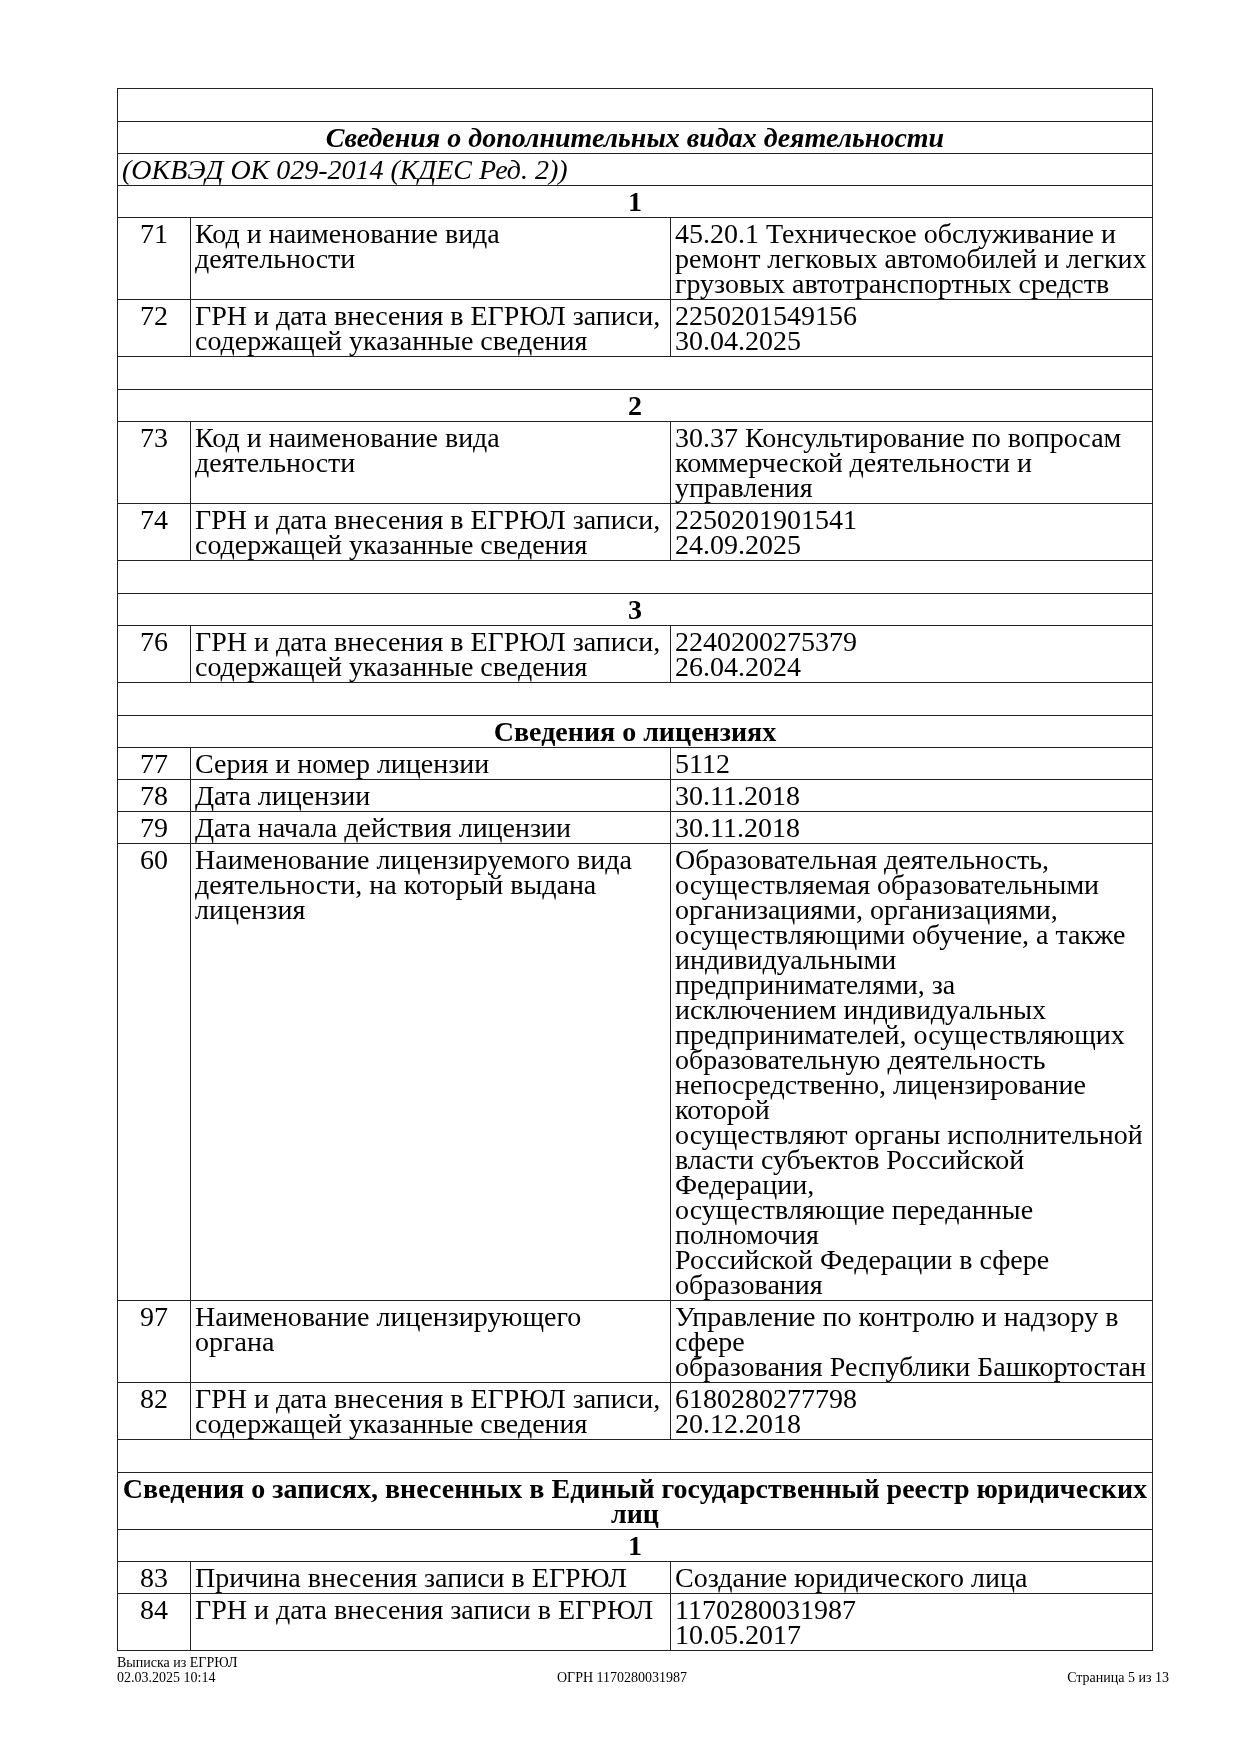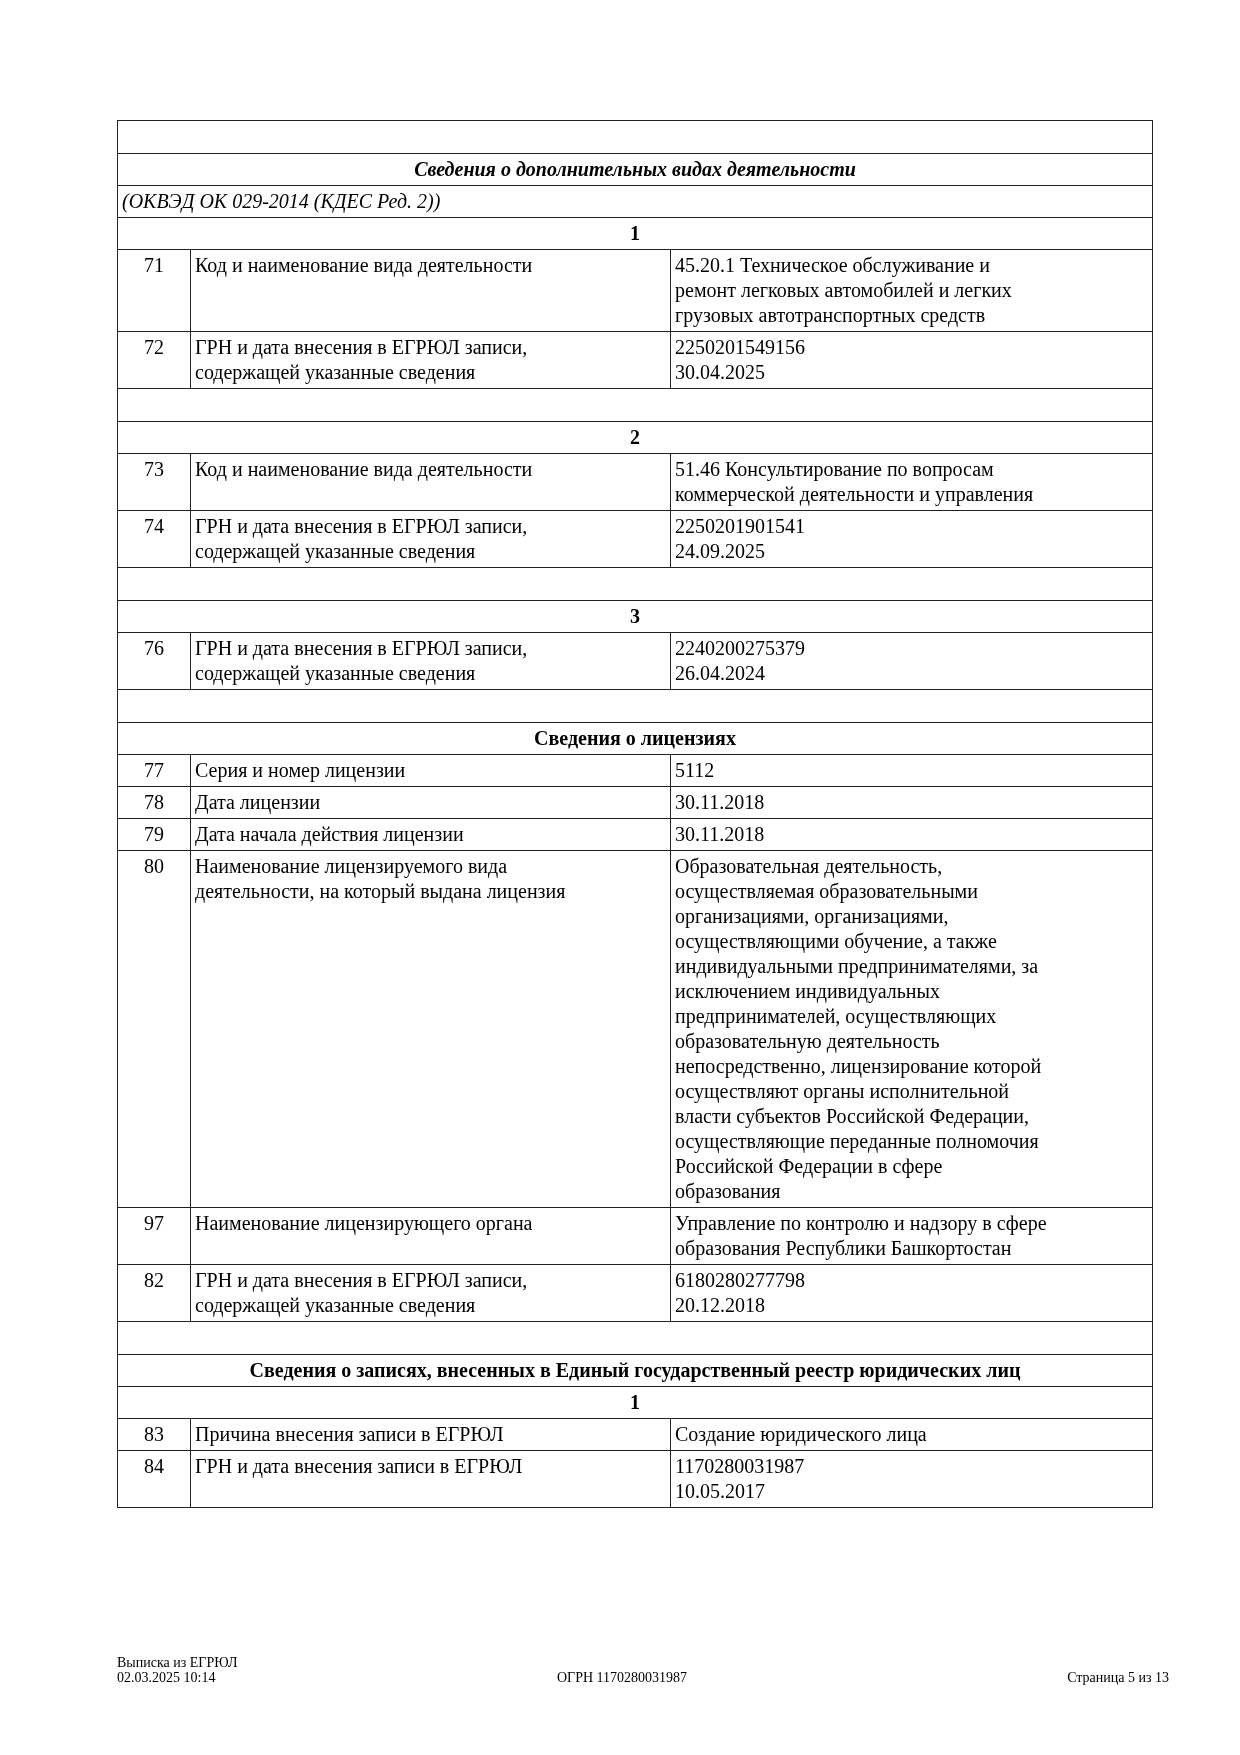"Сведения о дополнительных видах" table.egrul { font-size: 20px -> 28px; margin-top: 32px -> none }
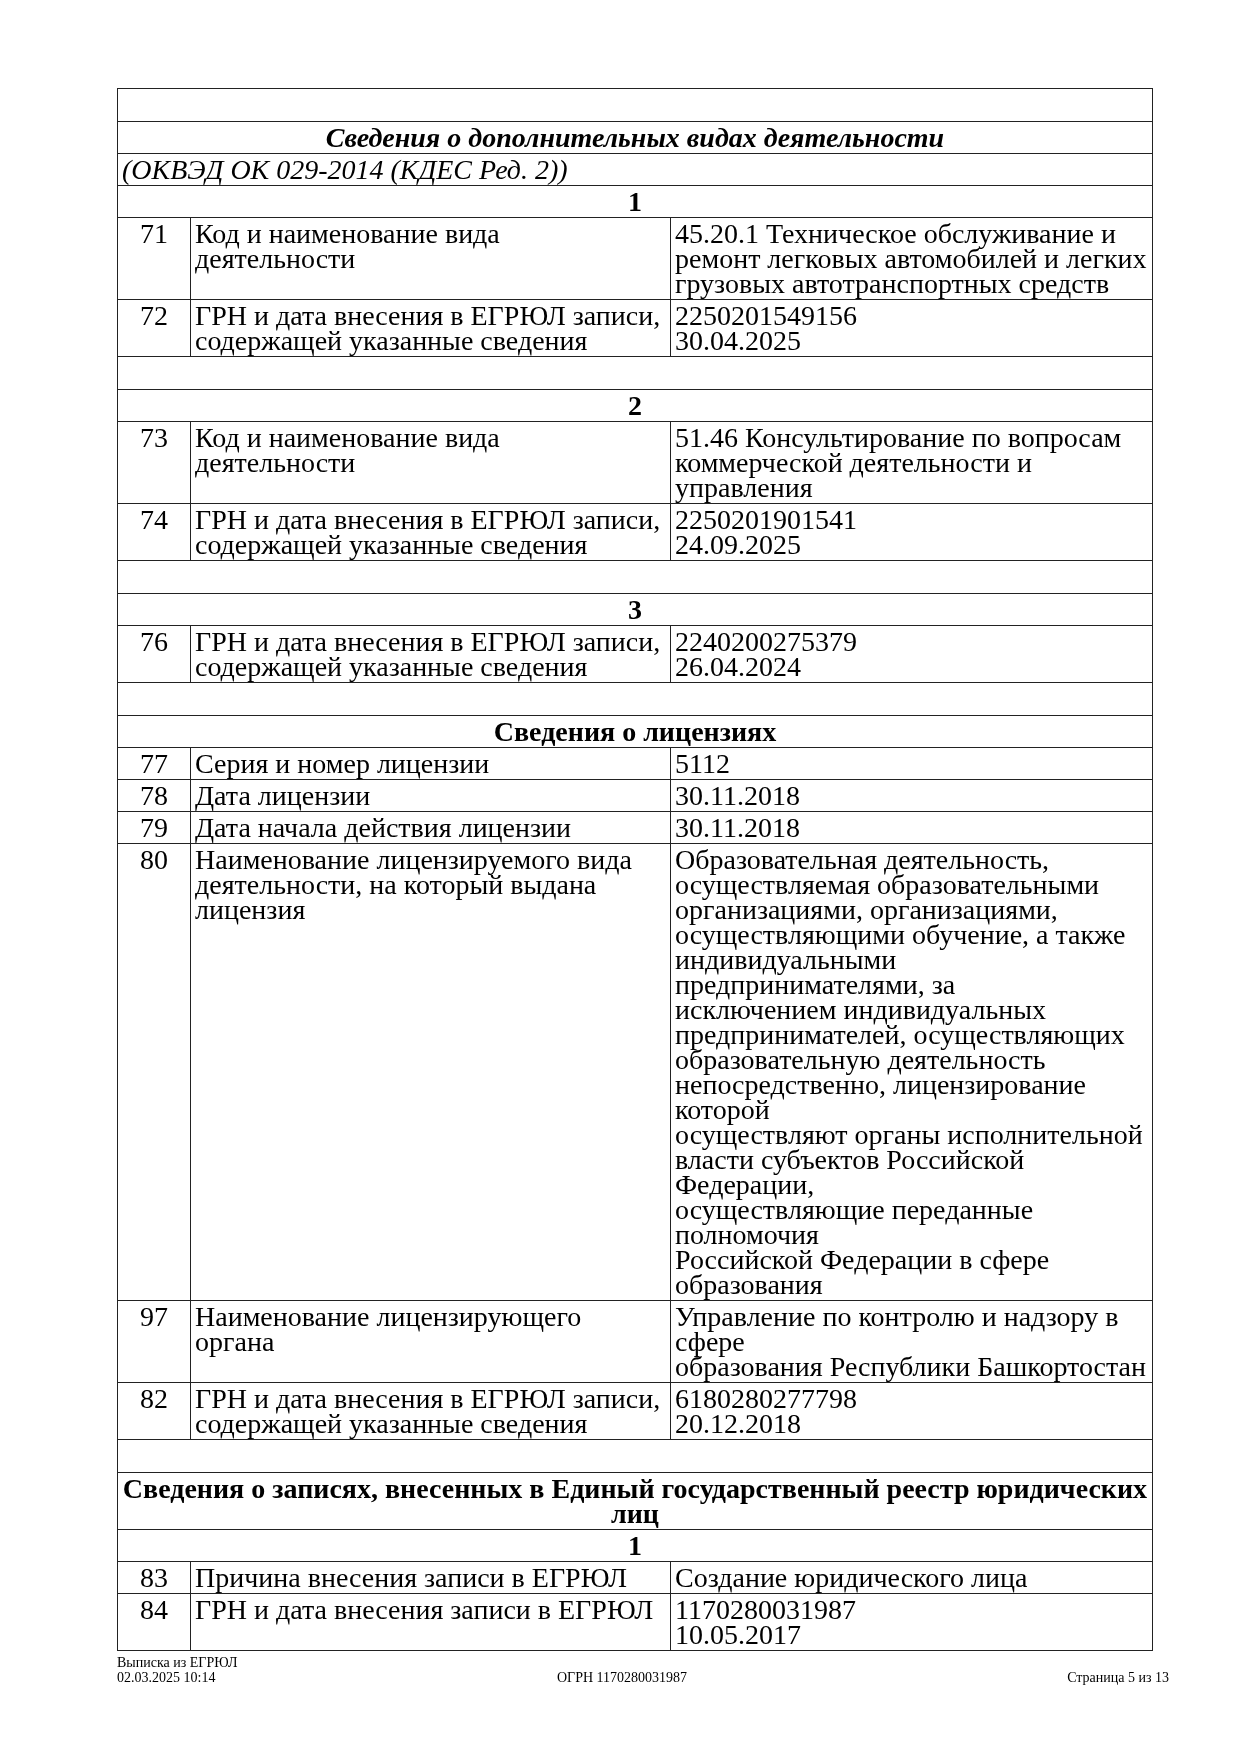"51.46 Консультирование по вопросам" td.multiline { text: 51.46 -> 30.37 }
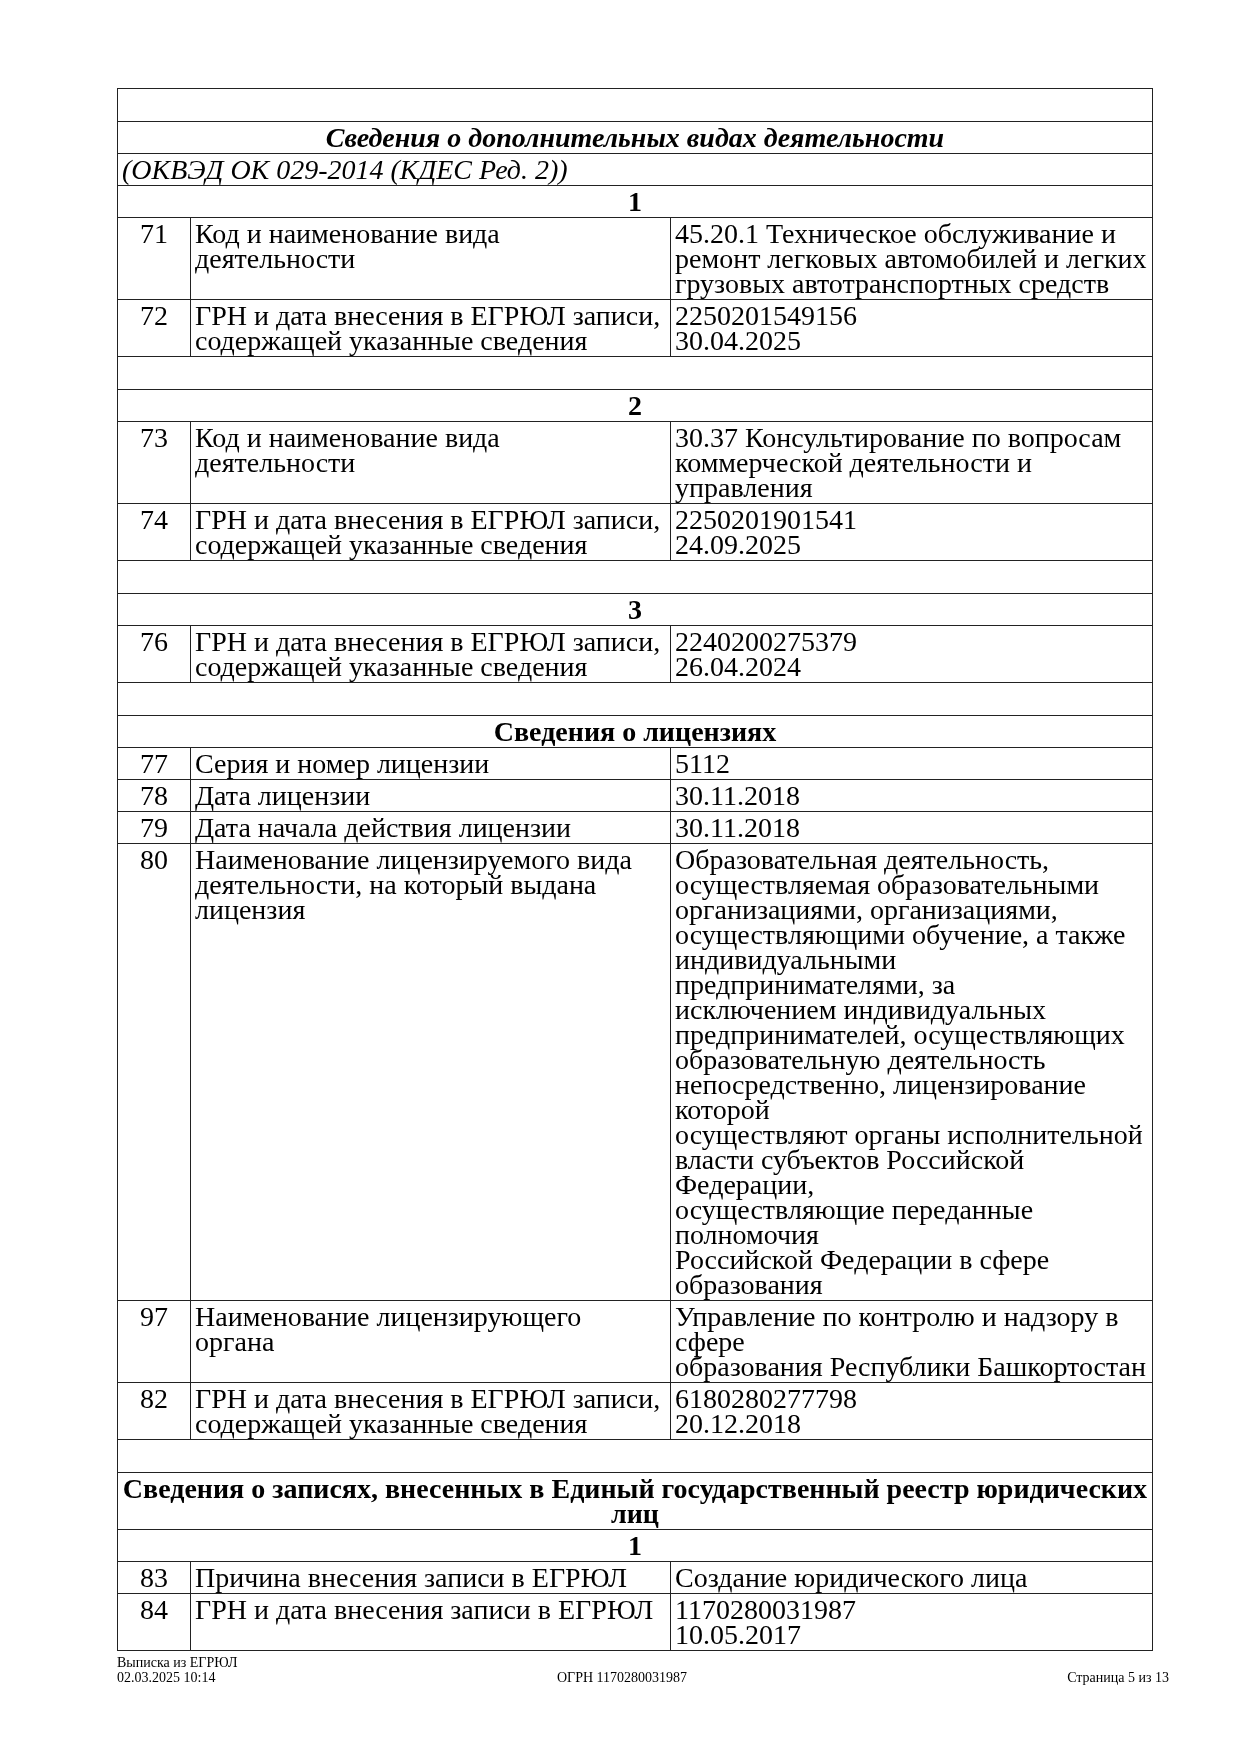"80" td.num { text: 80 -> 60 }
